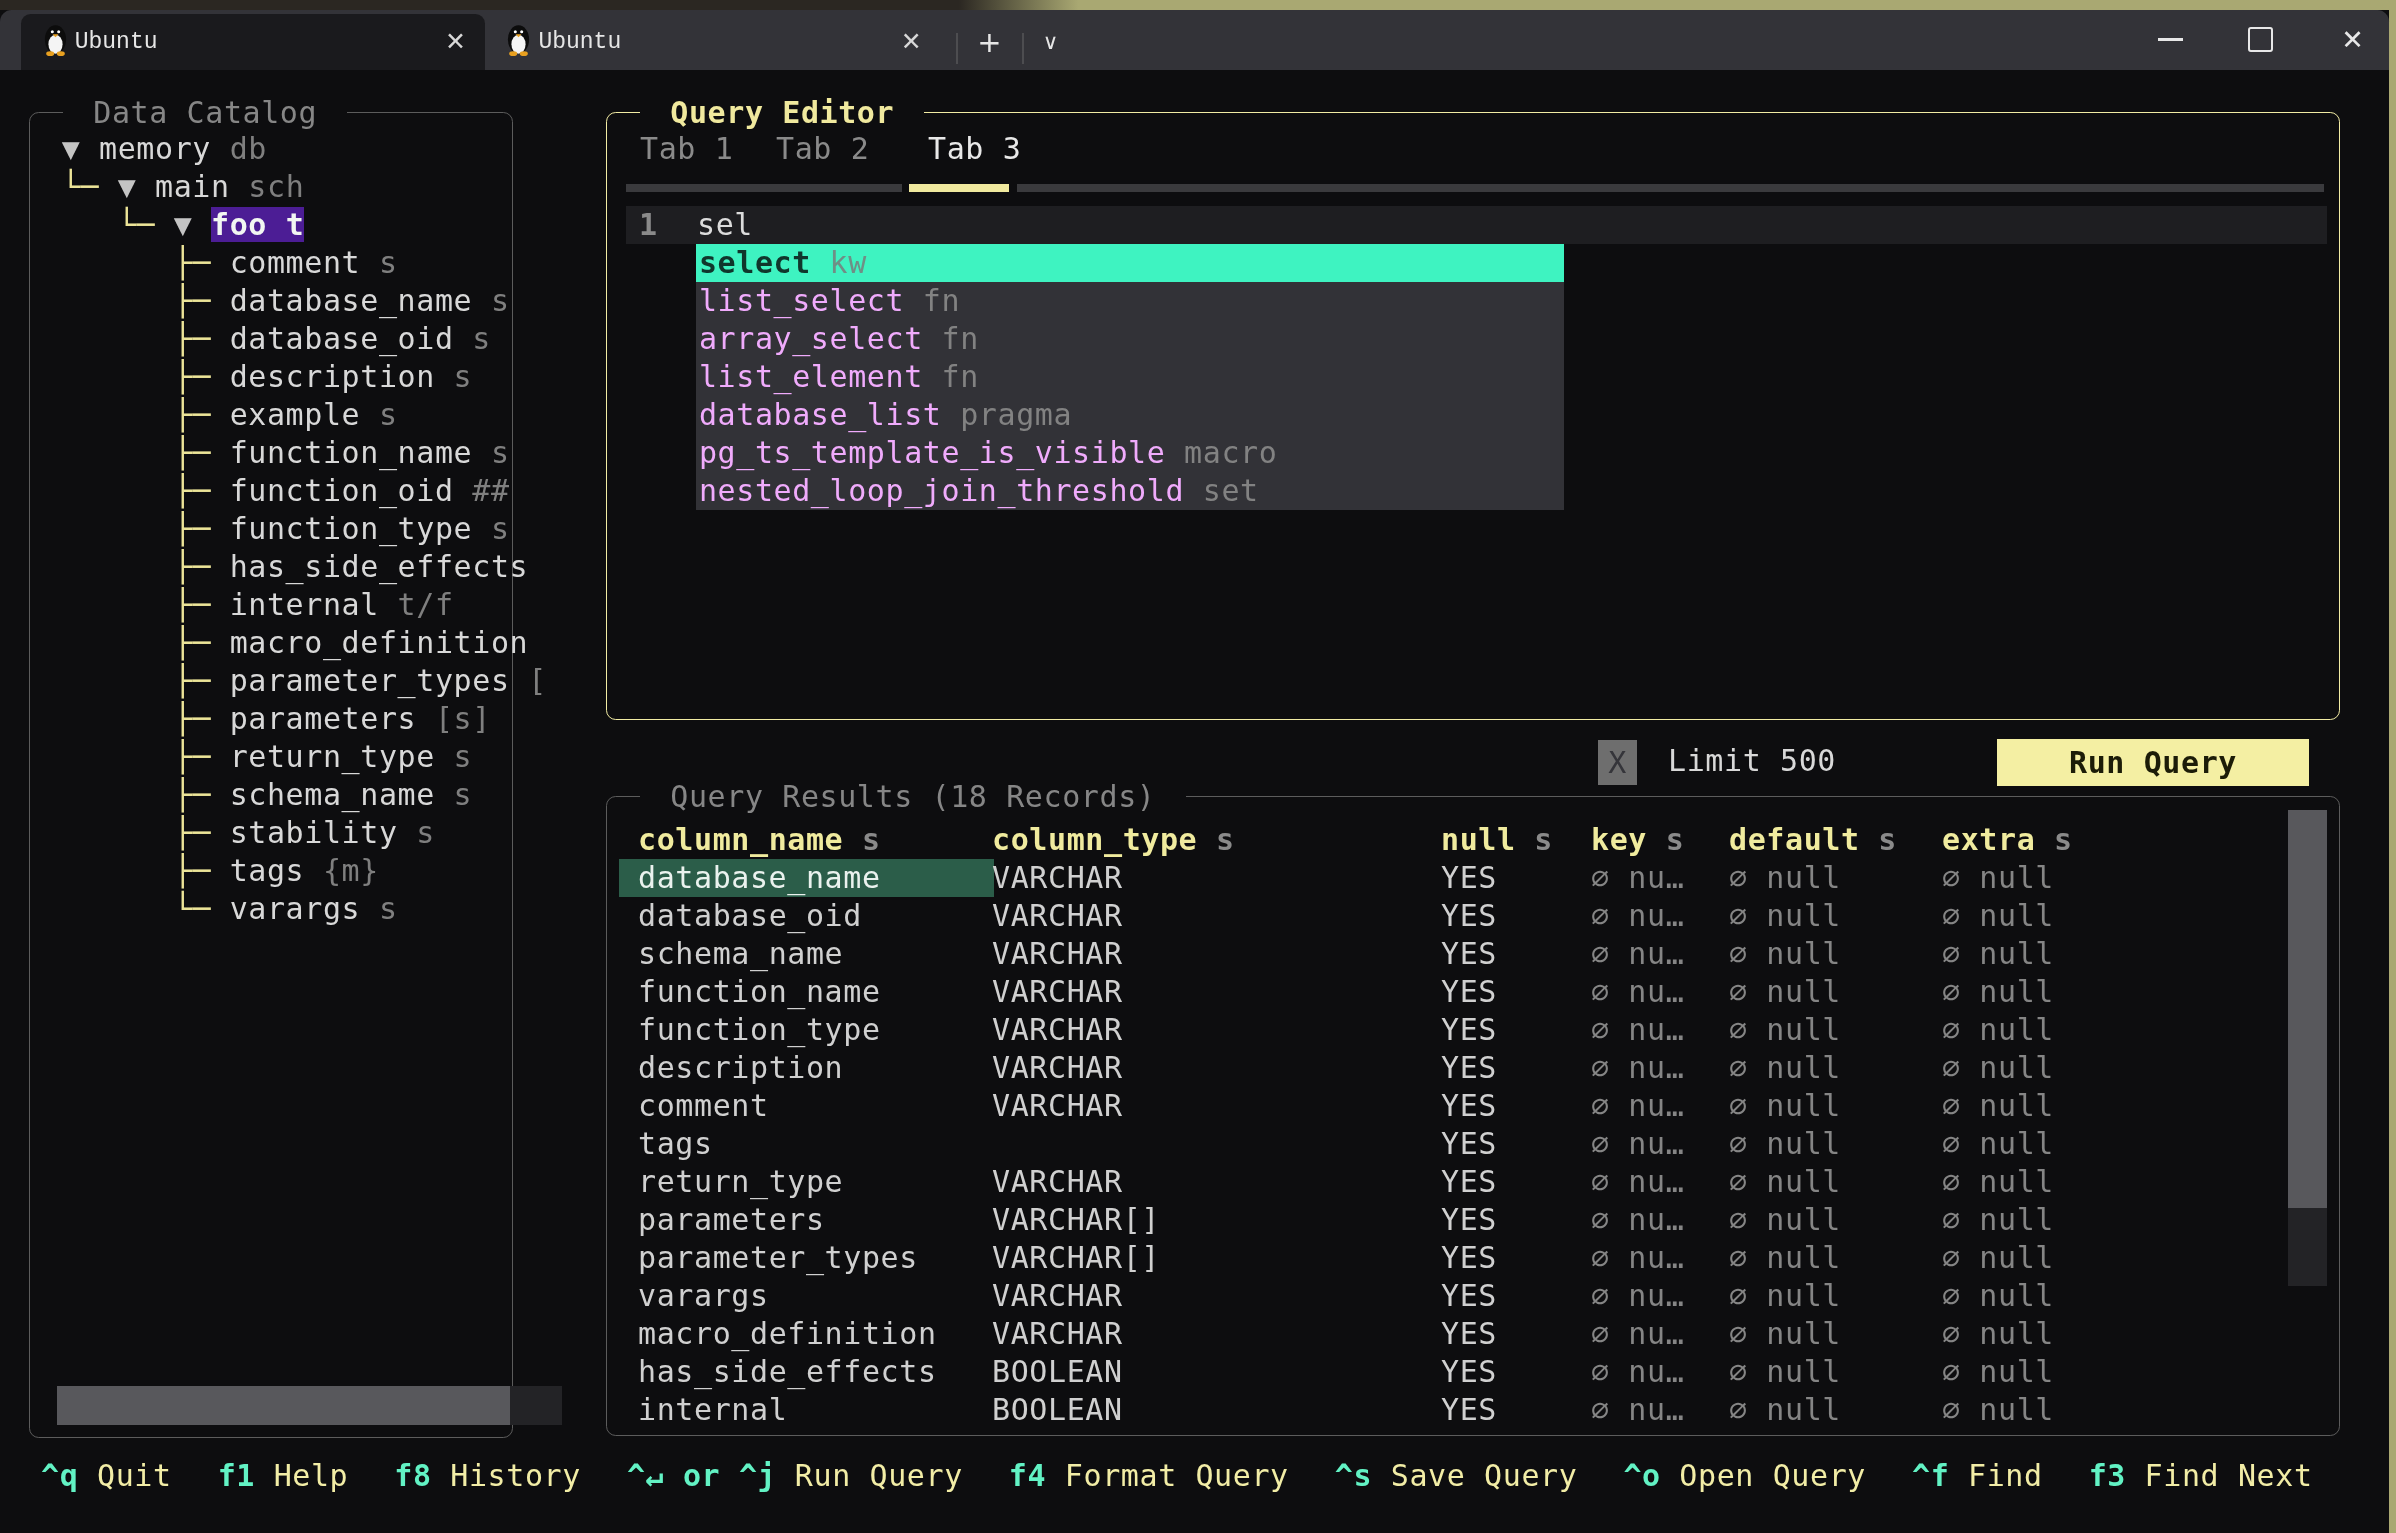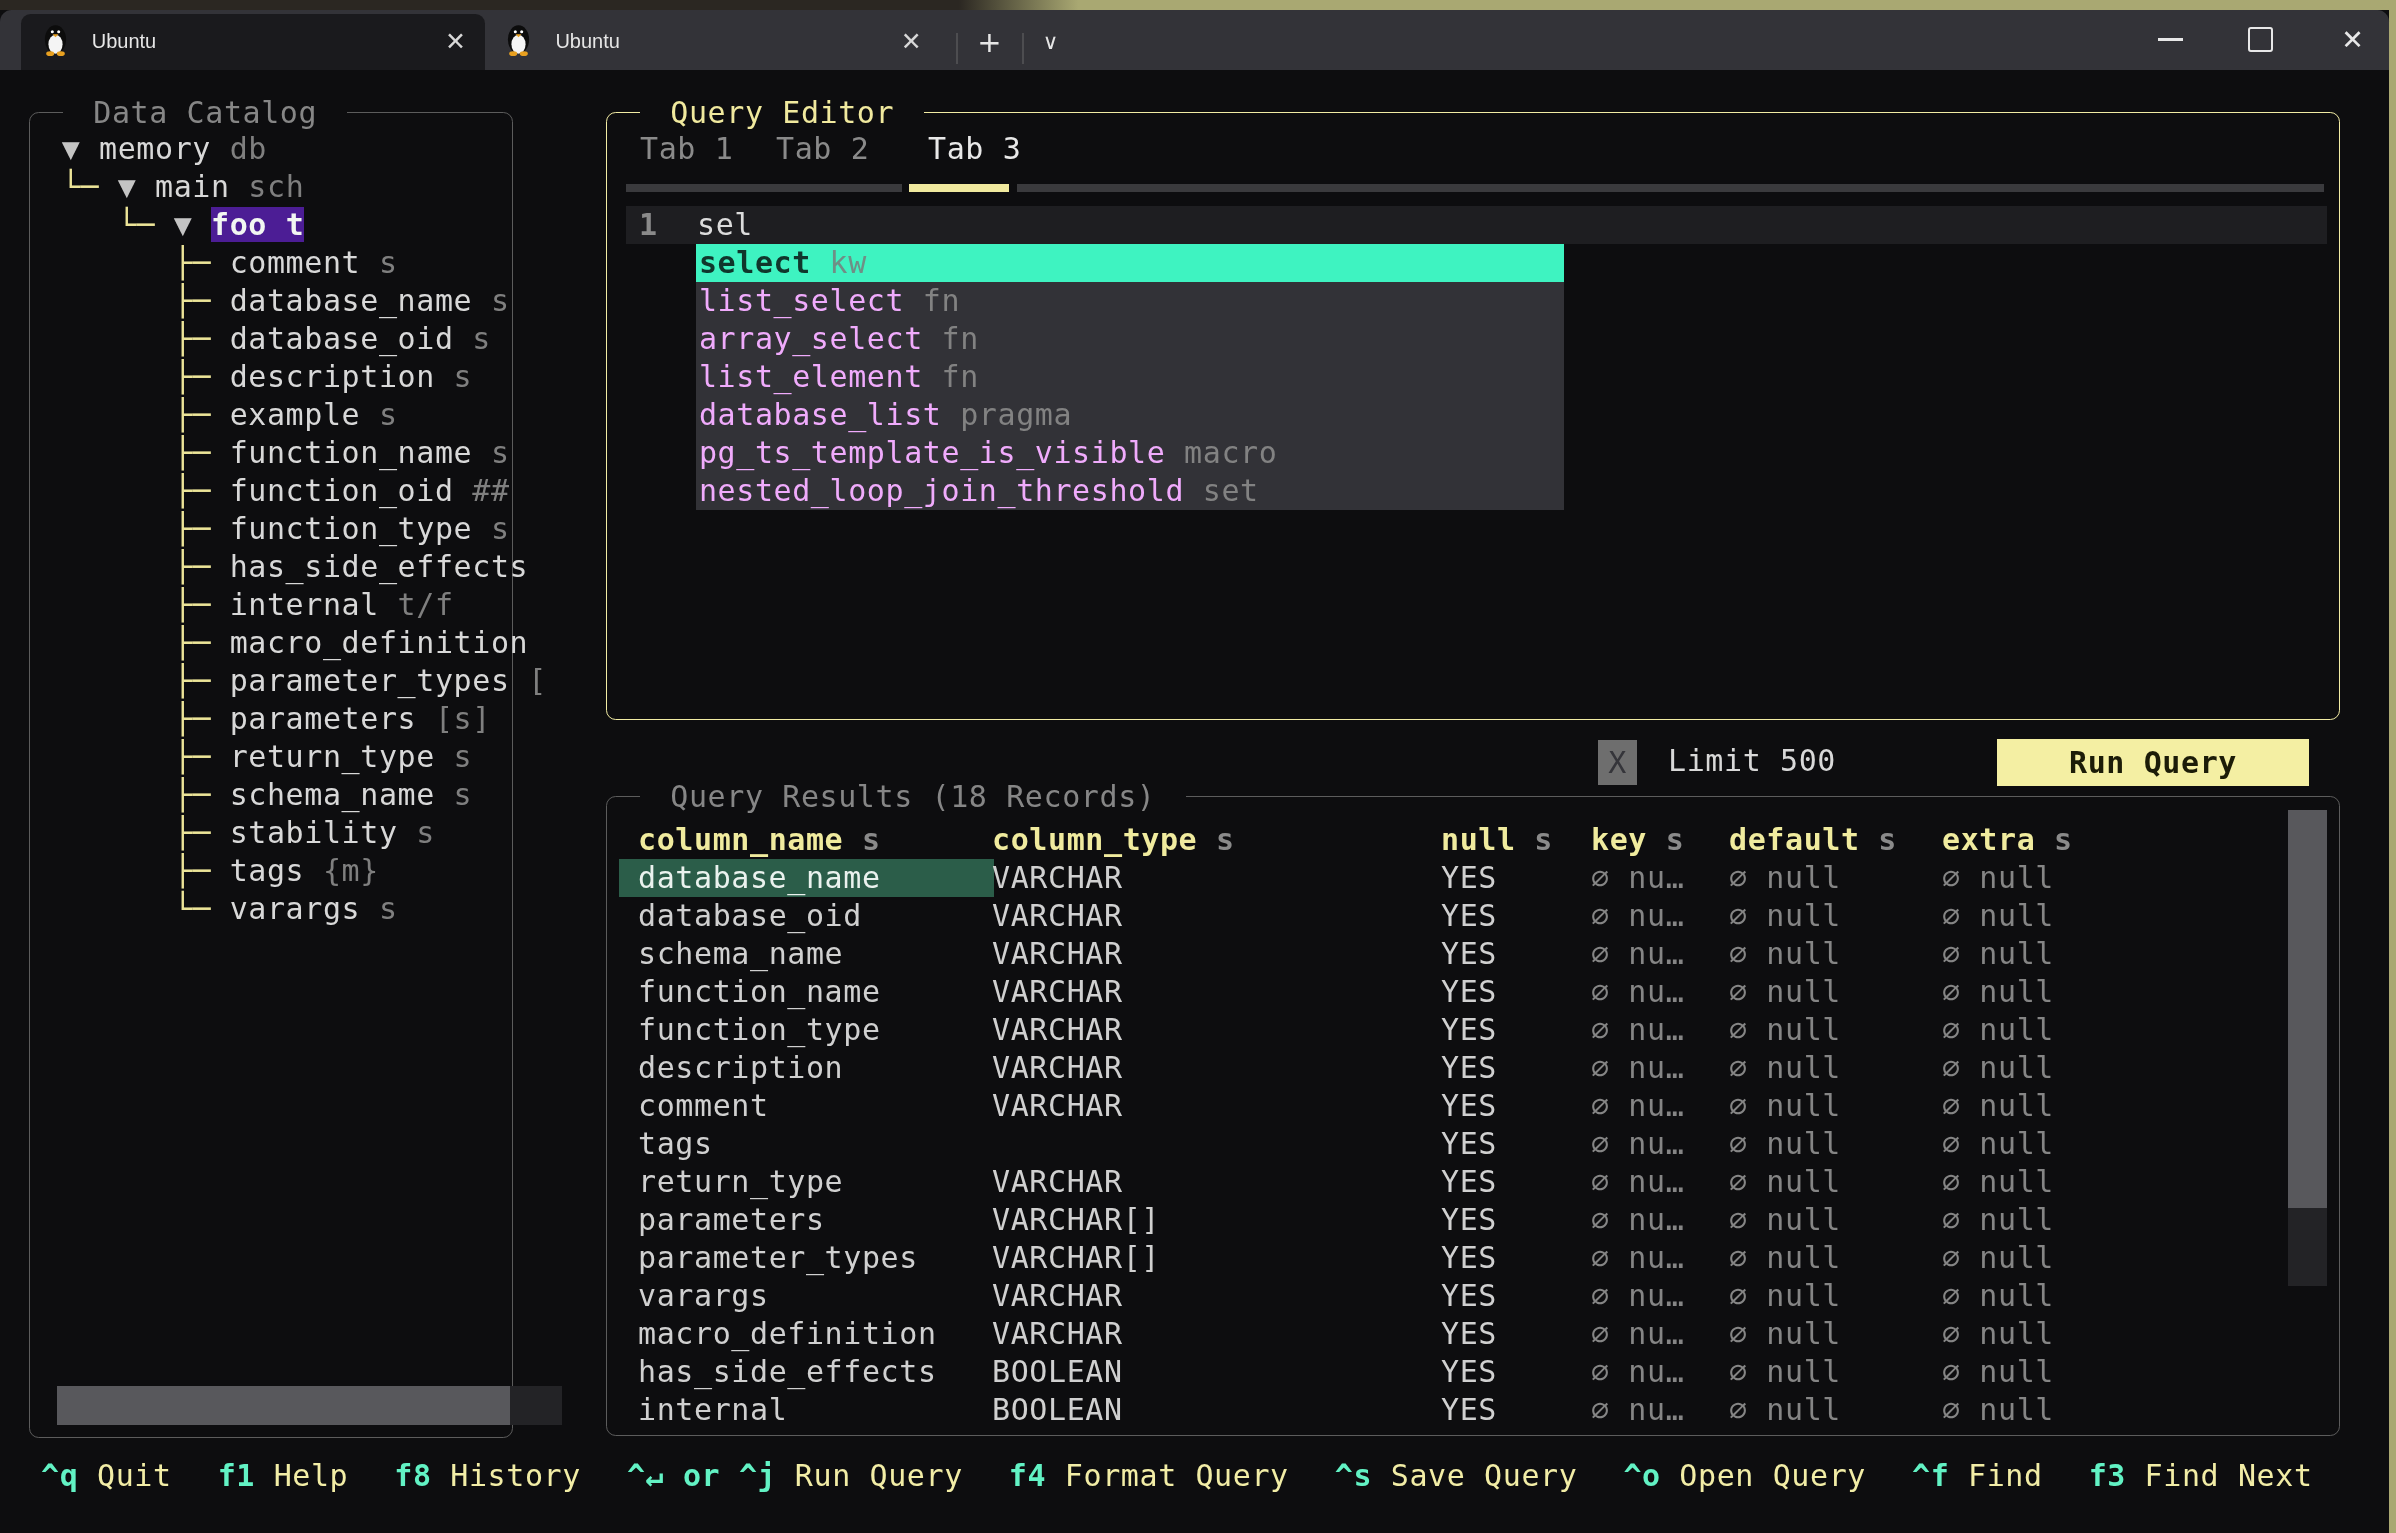"Ubuntu" .tab-label { font-family: Liberation Sans, sans-serif -> Liberation Mono, monospace; font-size: 20px -> 23px; margin-left: 22px -> 5px }
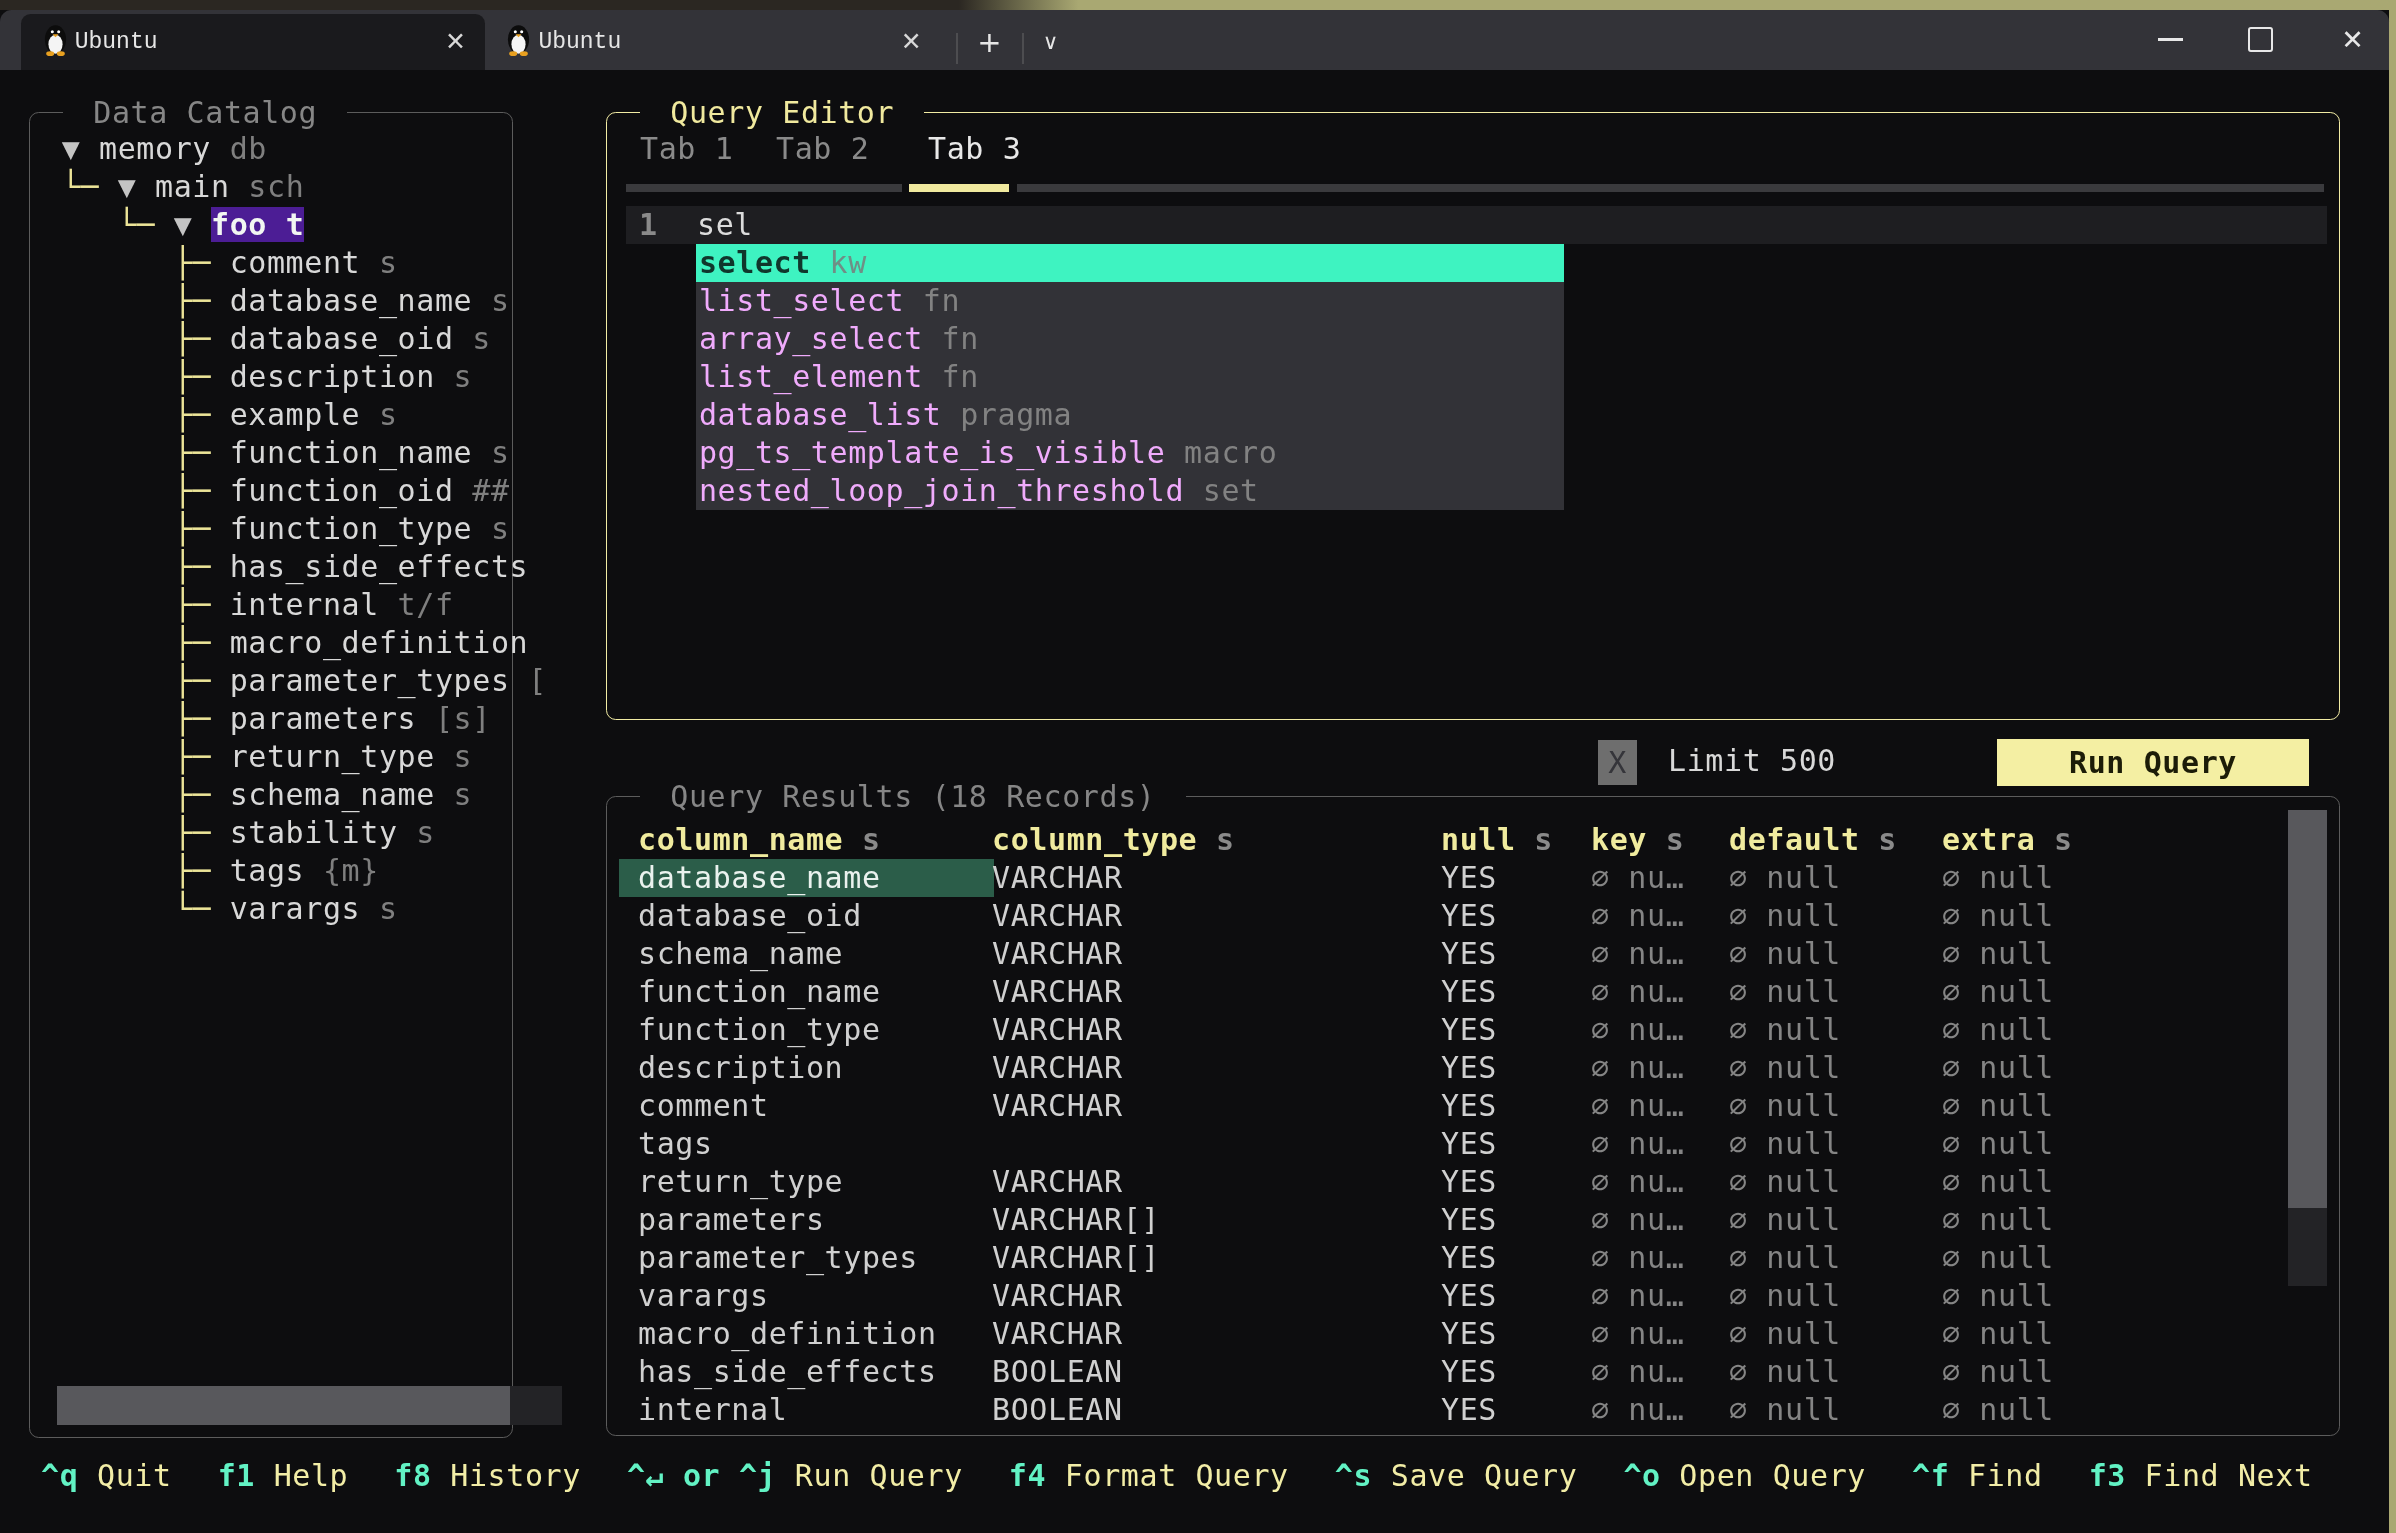"Query Editor" #editor-panel .panel-title { font-weight: normal -> bold }
